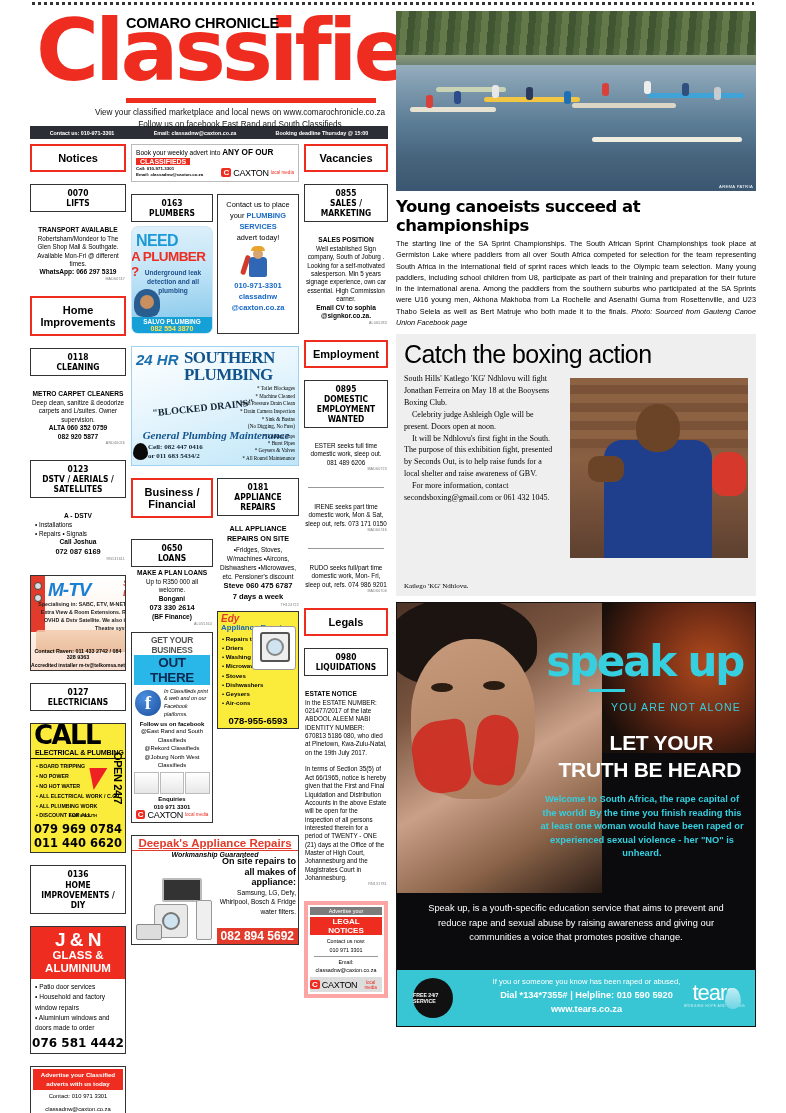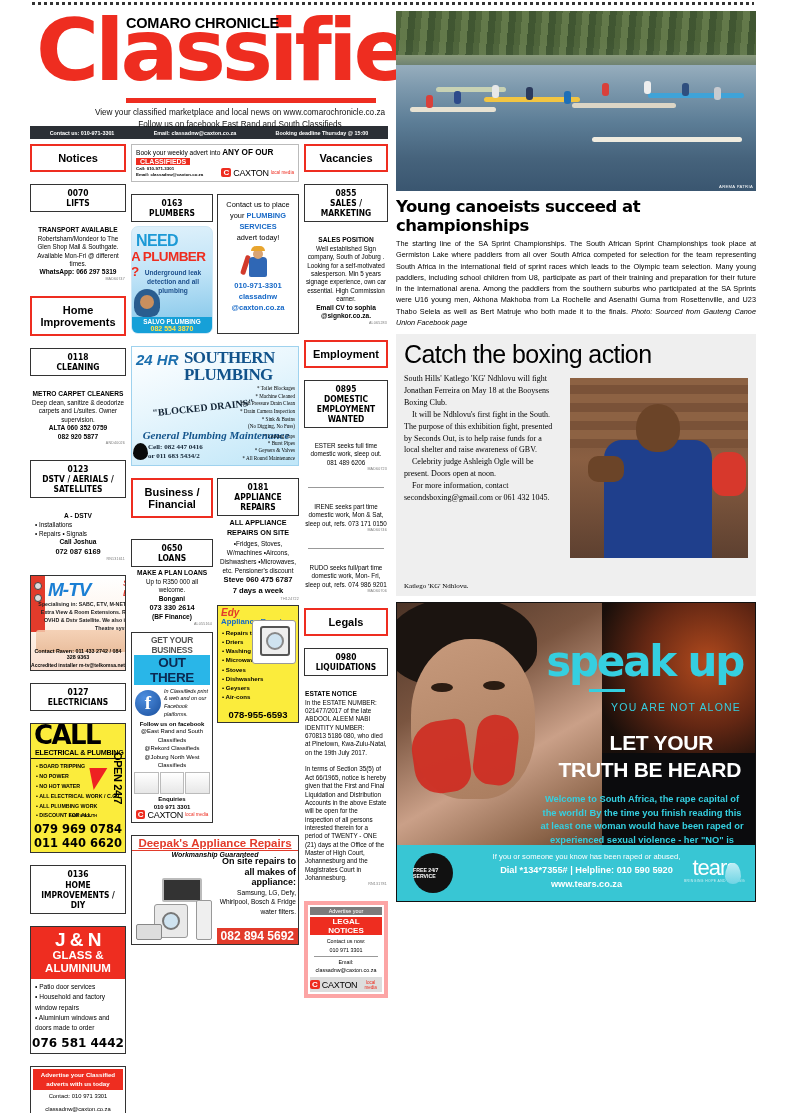"It will be Ndhlovu's first" p { order: before "Celebrity judge Ashleigh Ogle will" -> after "Celebrity judge Ashleigh Ogle will" }
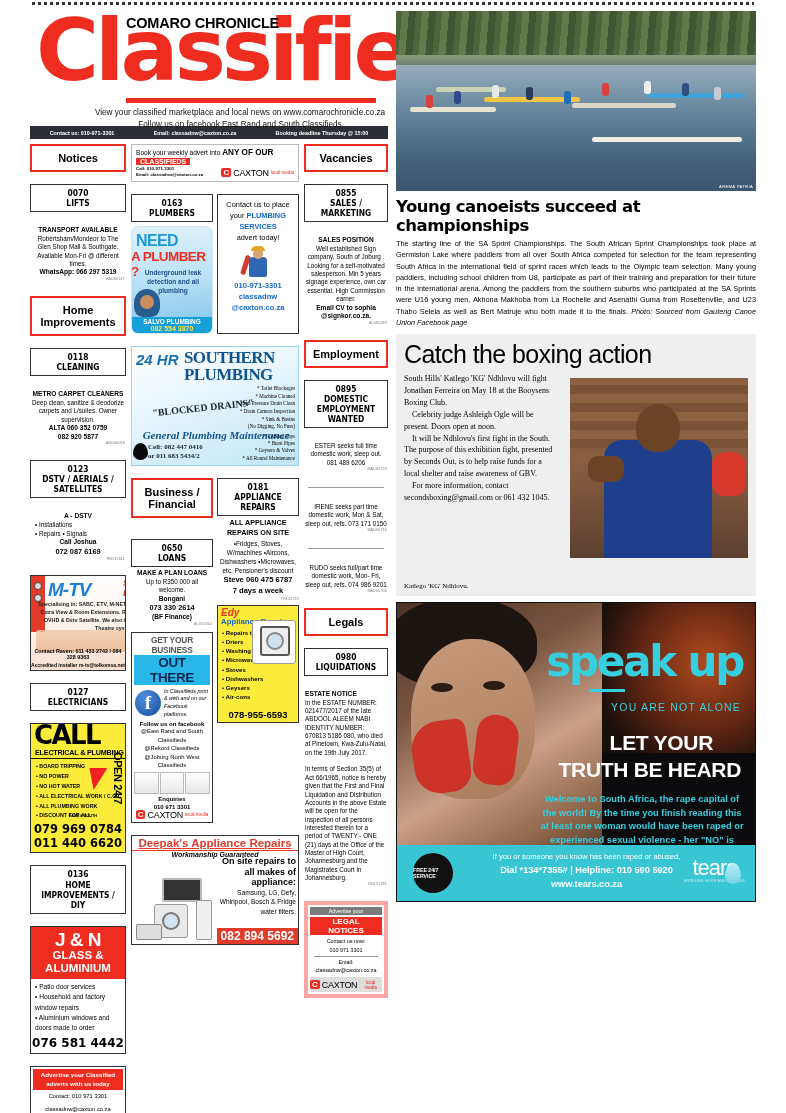"ALL APPLIANCE REPAIRS ON SITE" div.appl-list { margin-top: 2px -> 8px }
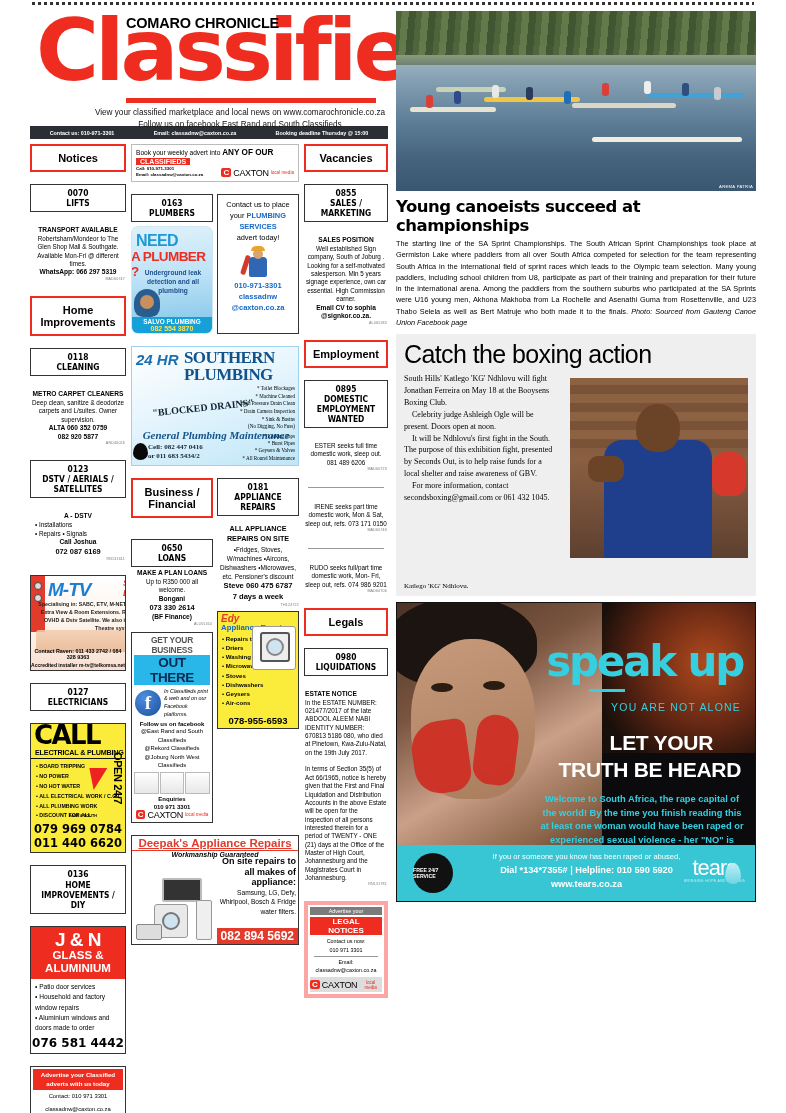"speak up" .speakup { height: 300px -> 425px }
